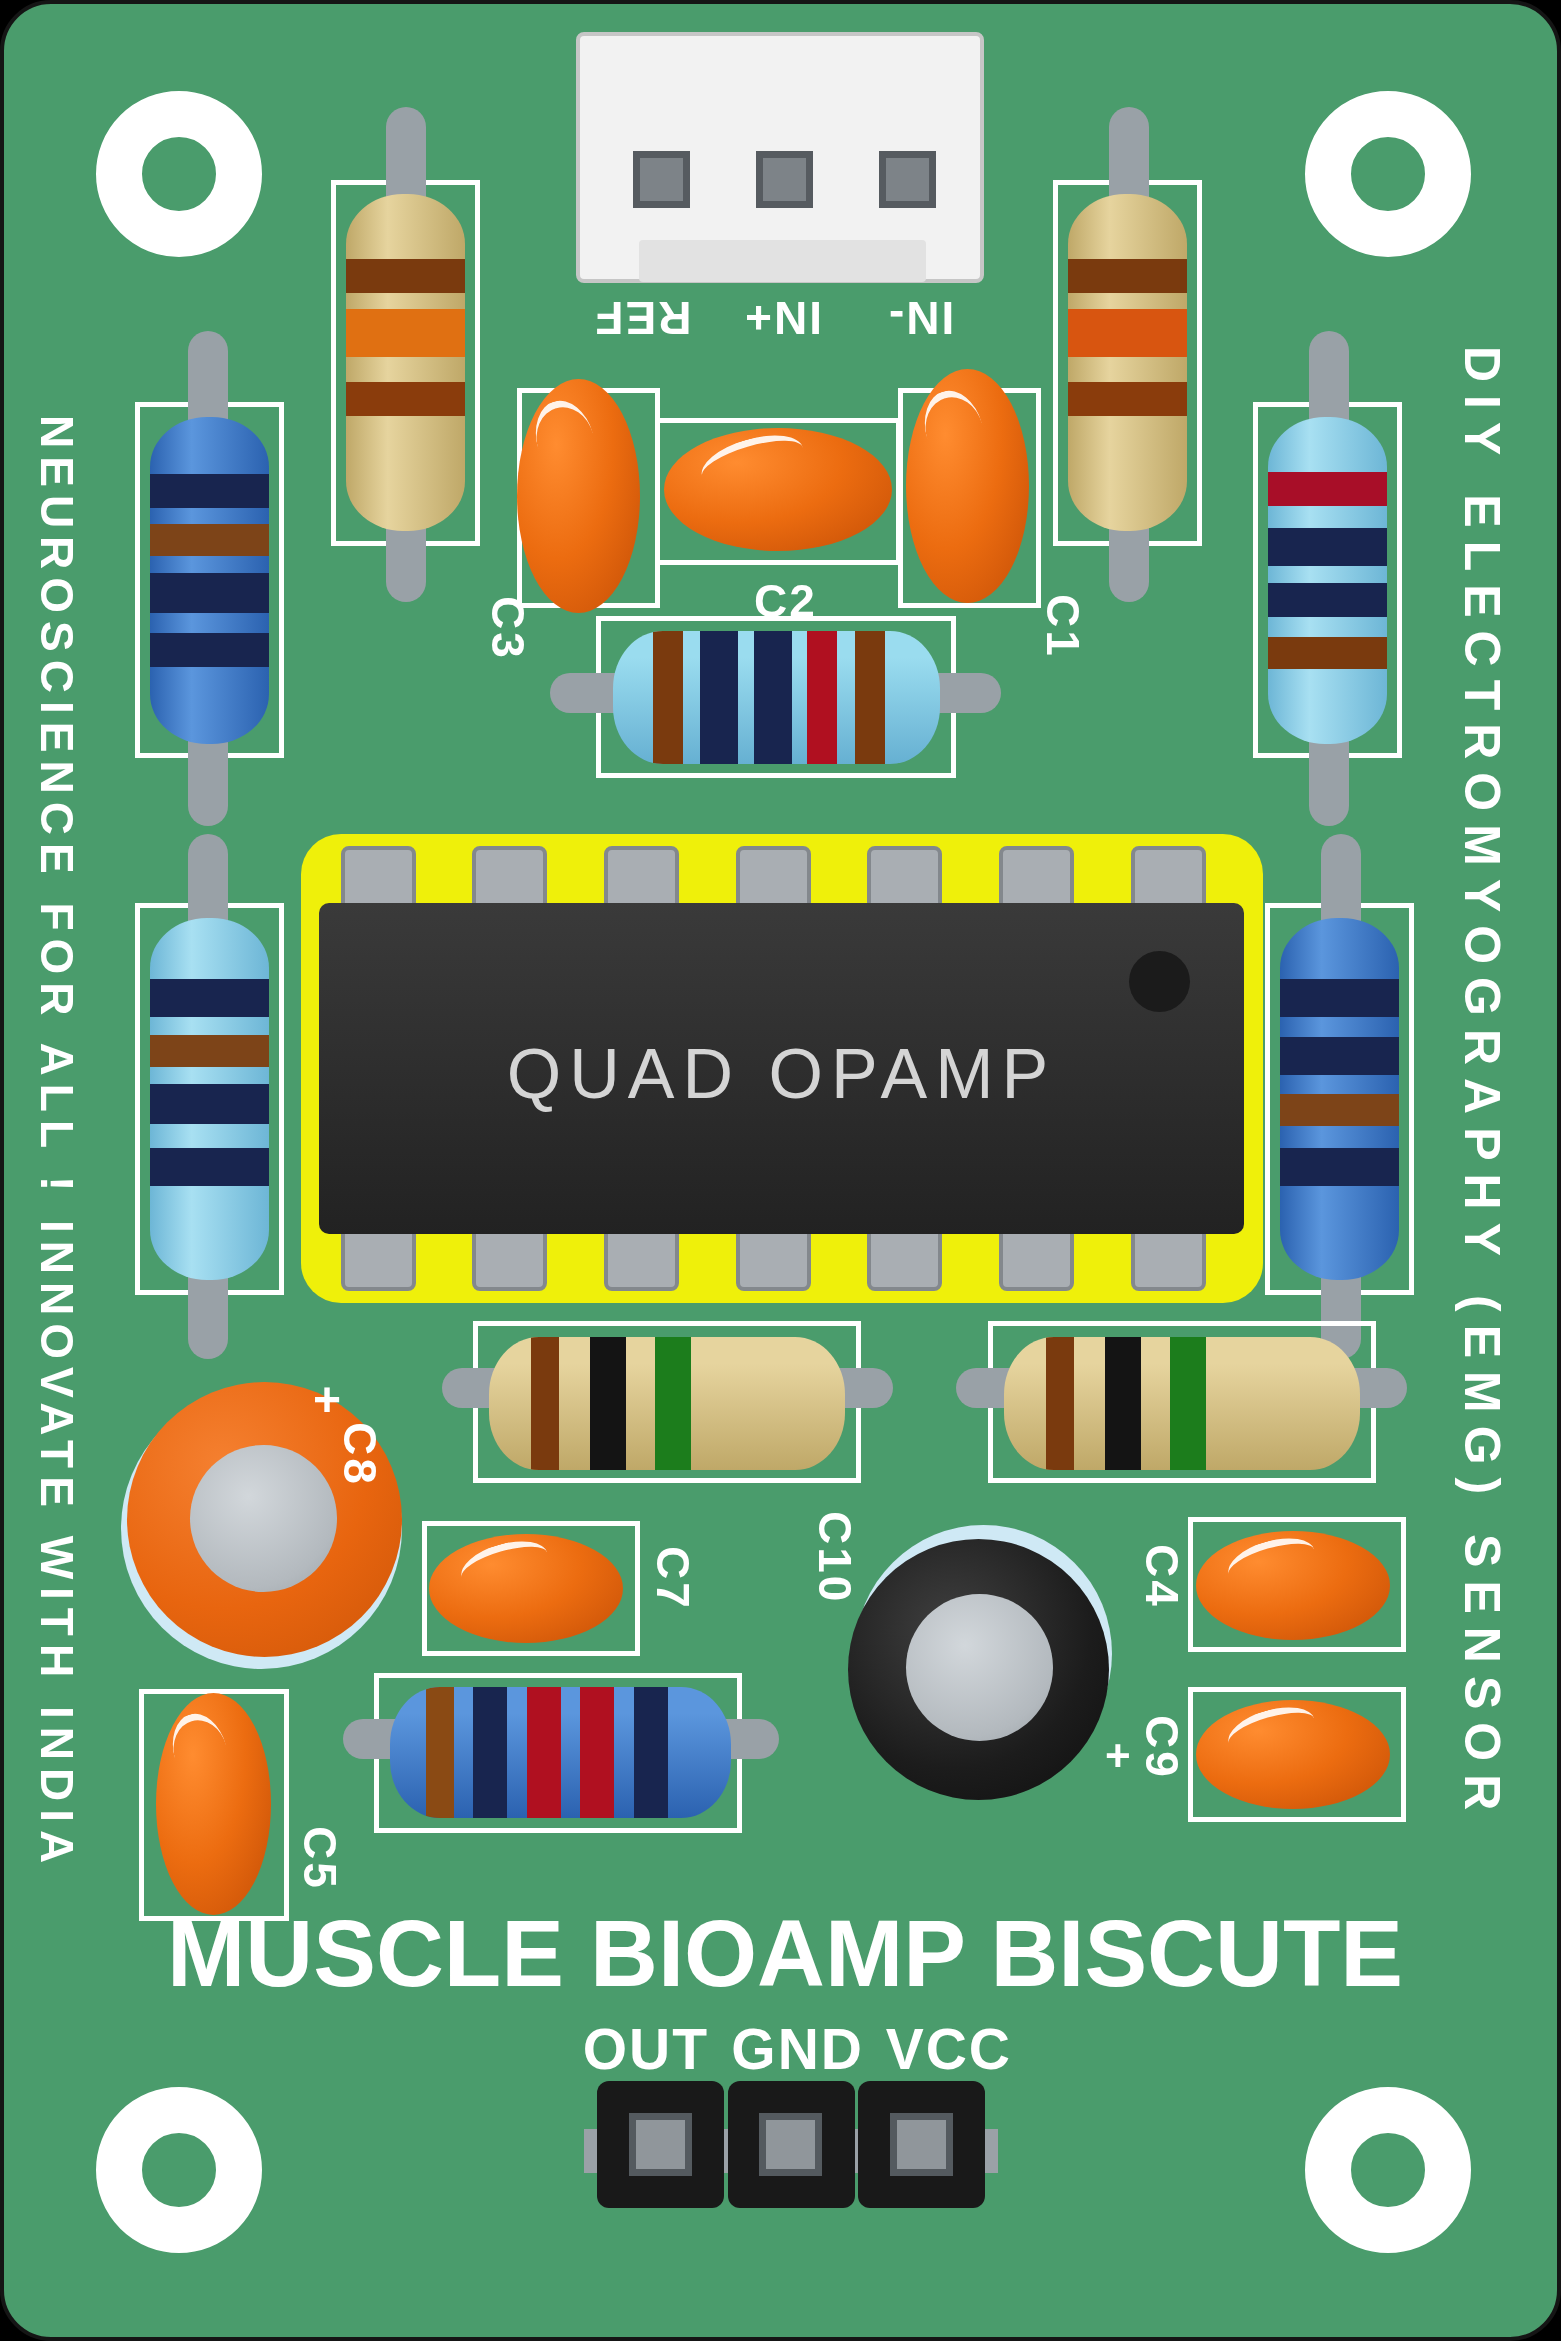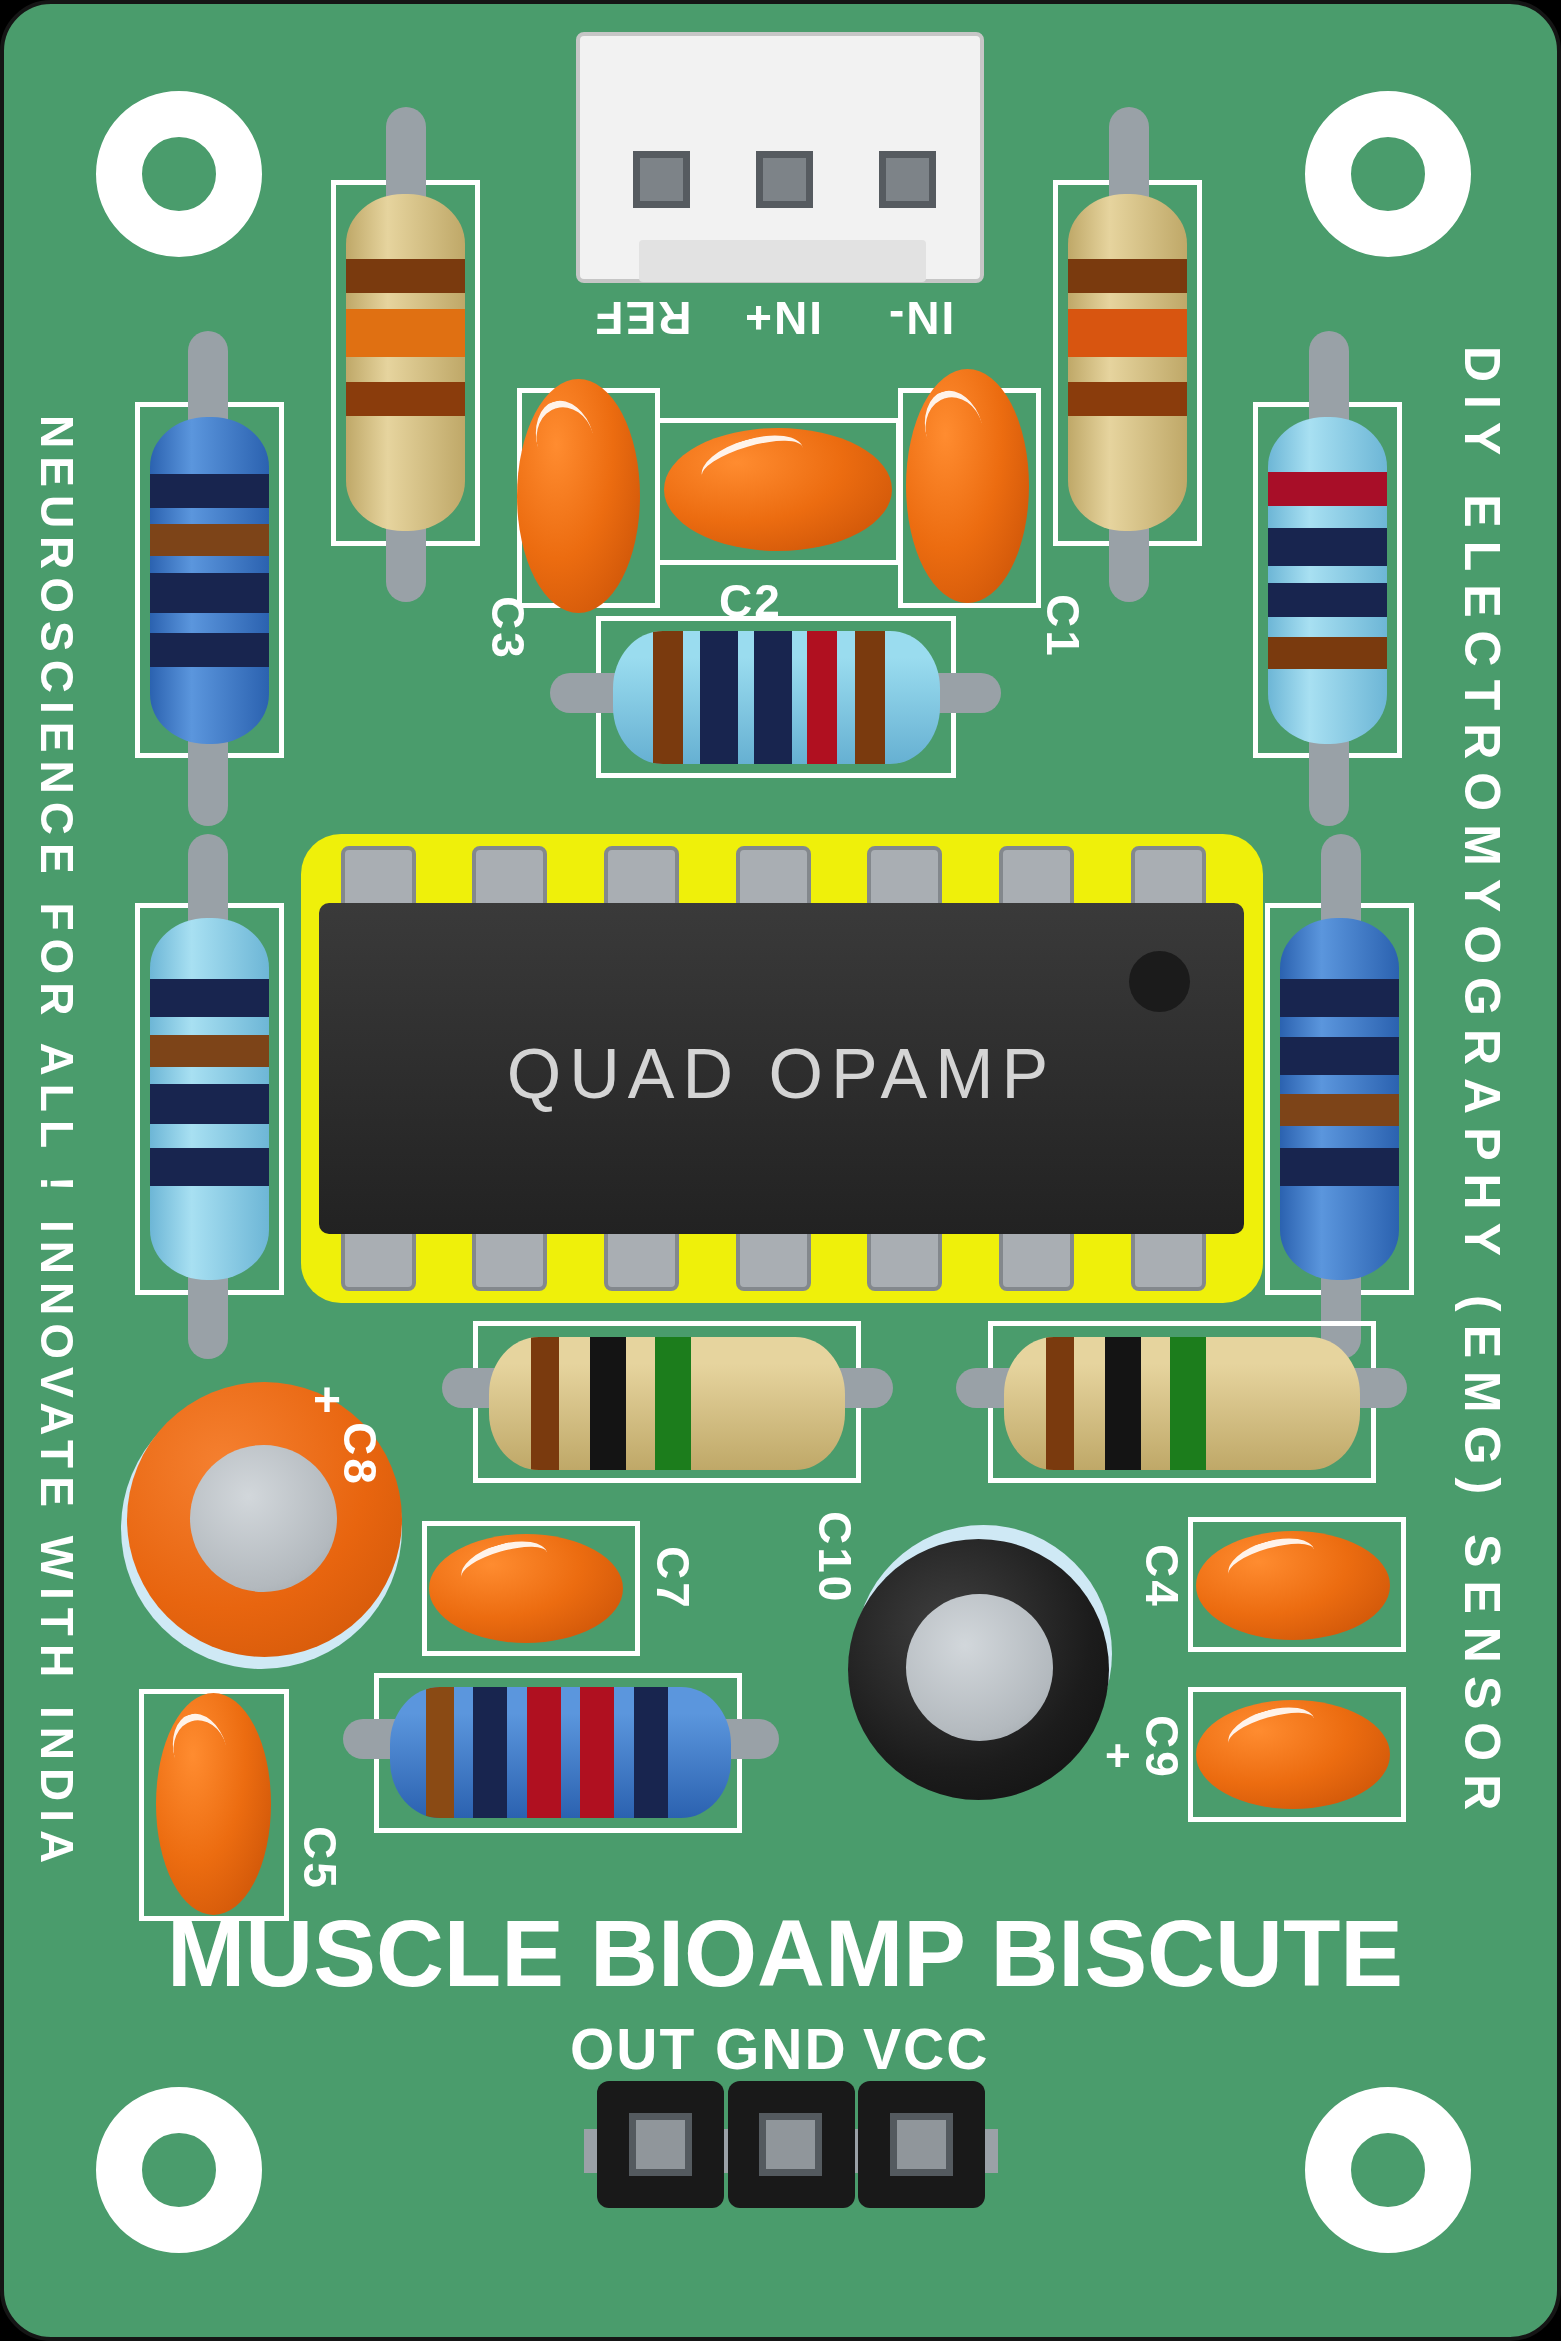"C2" div.hlabel { left: 715px -> 750px }
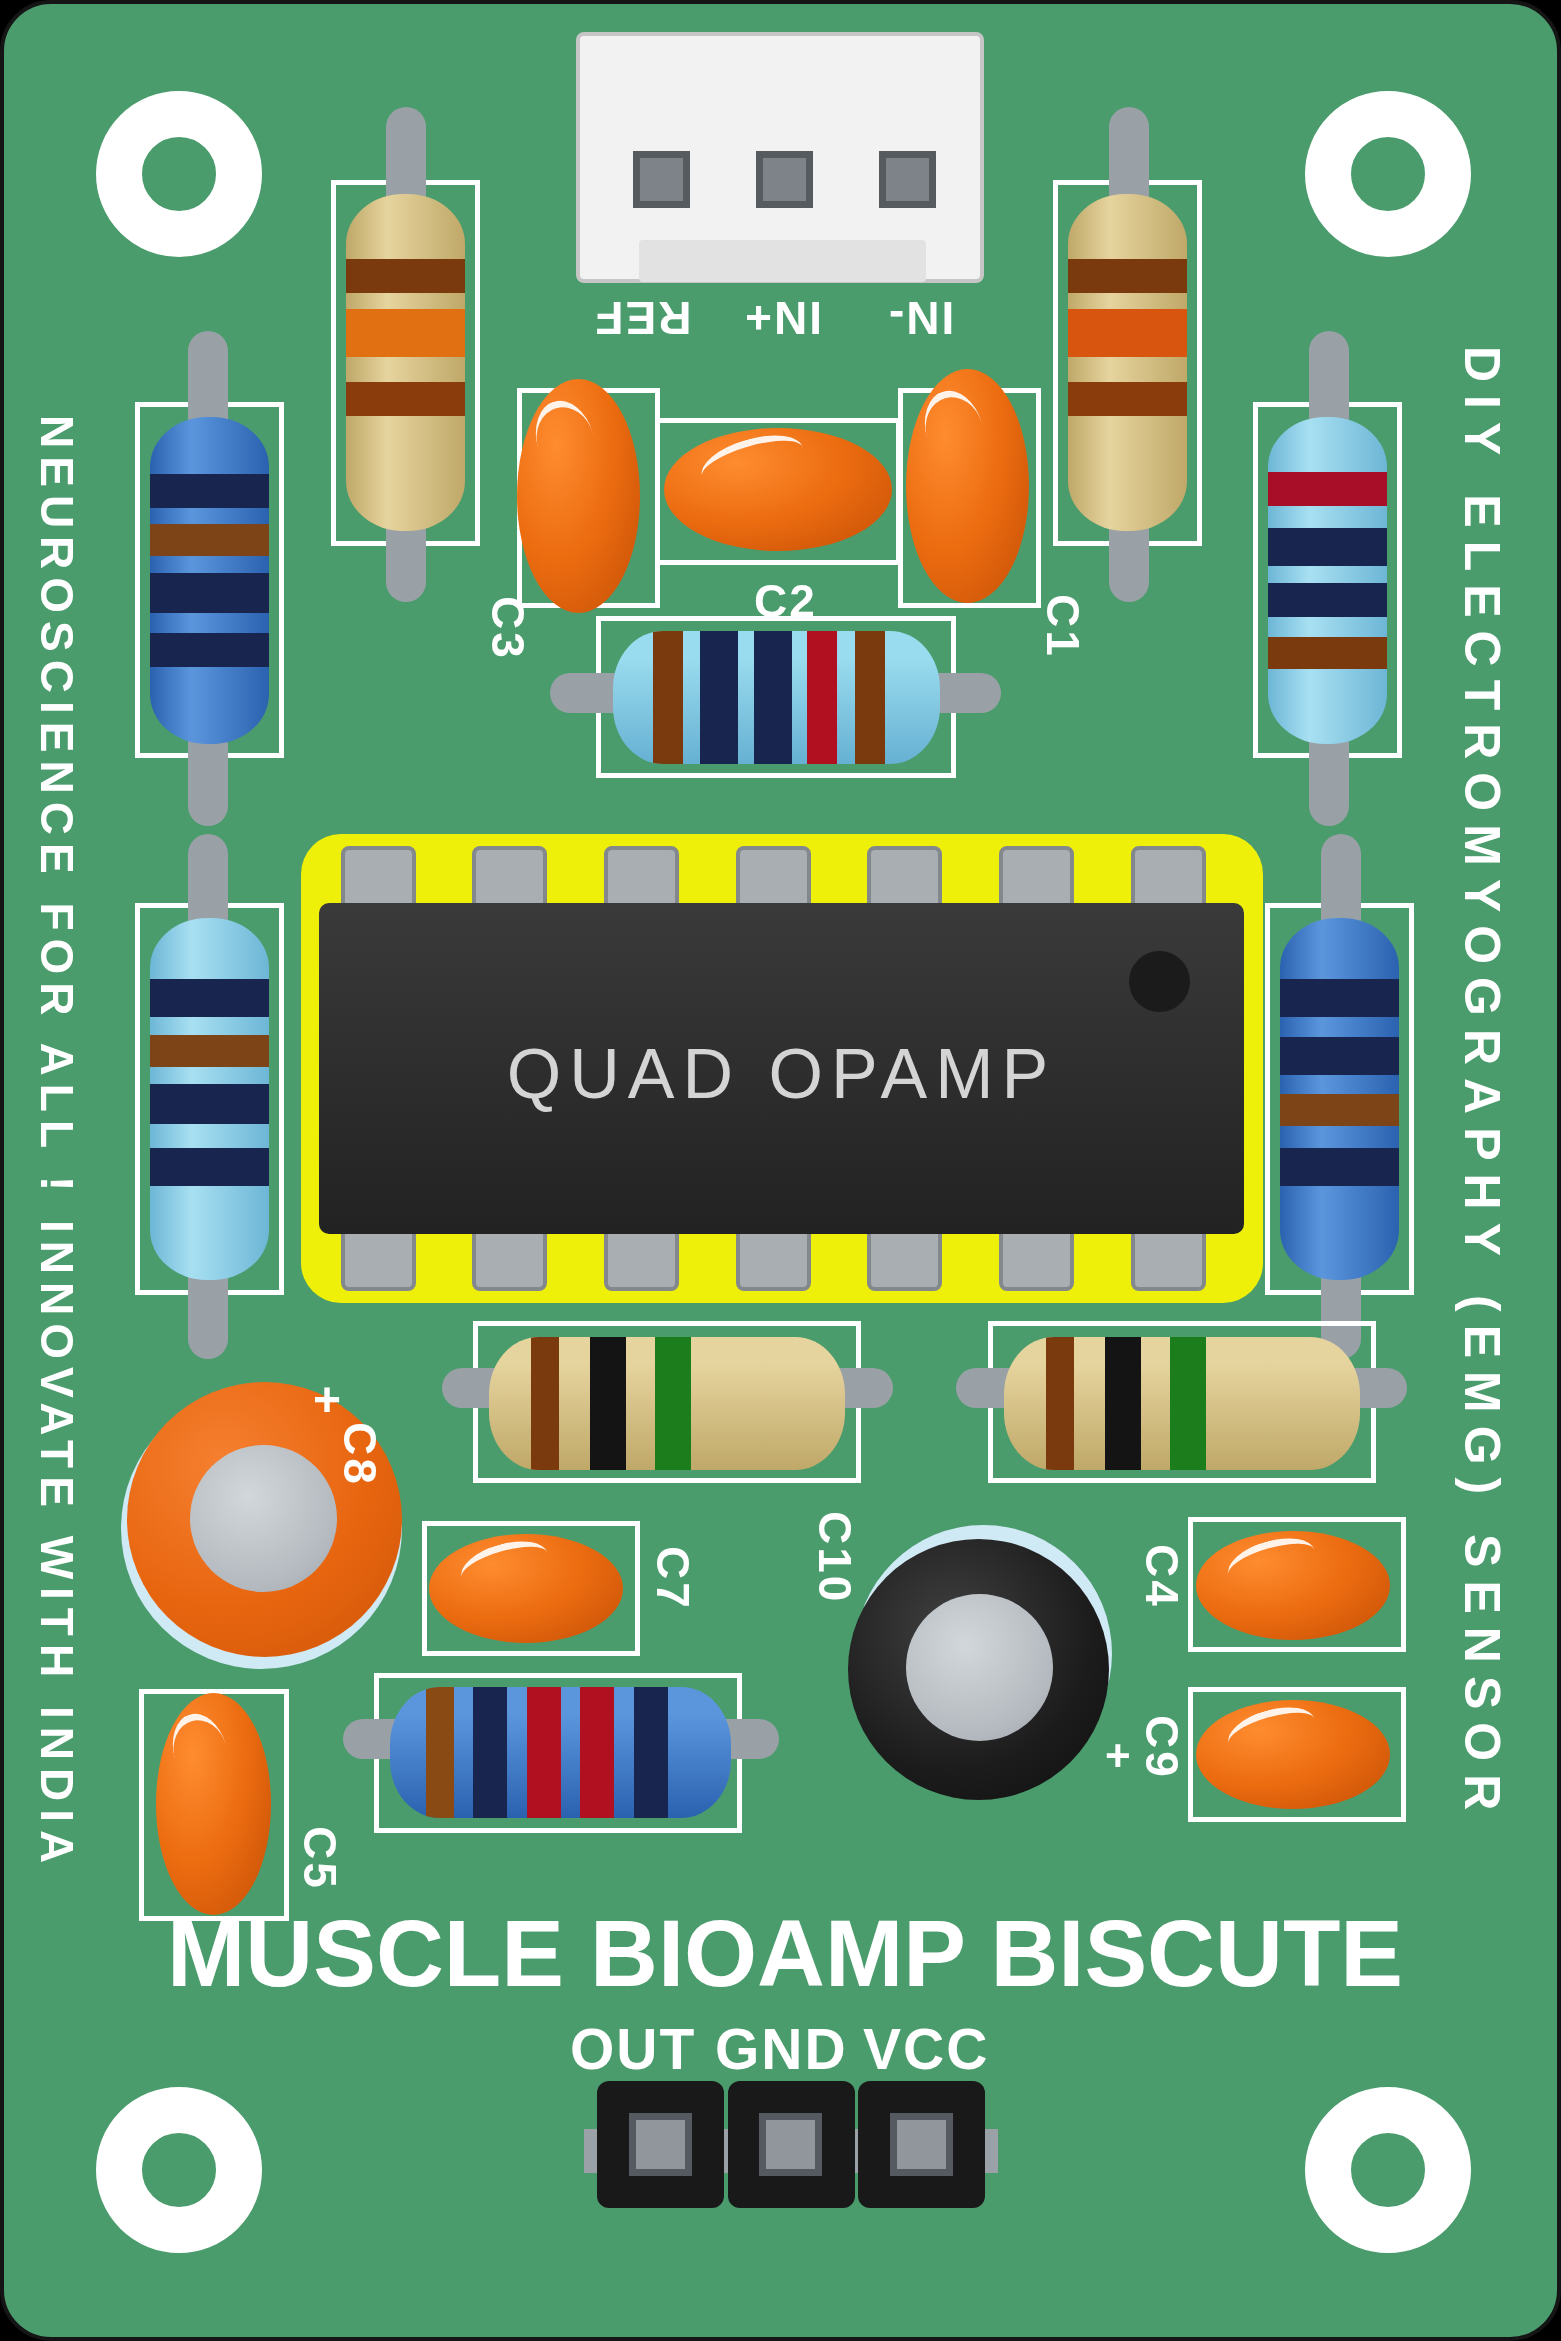"OUT" .hdr-label { text-align: left -> right }
